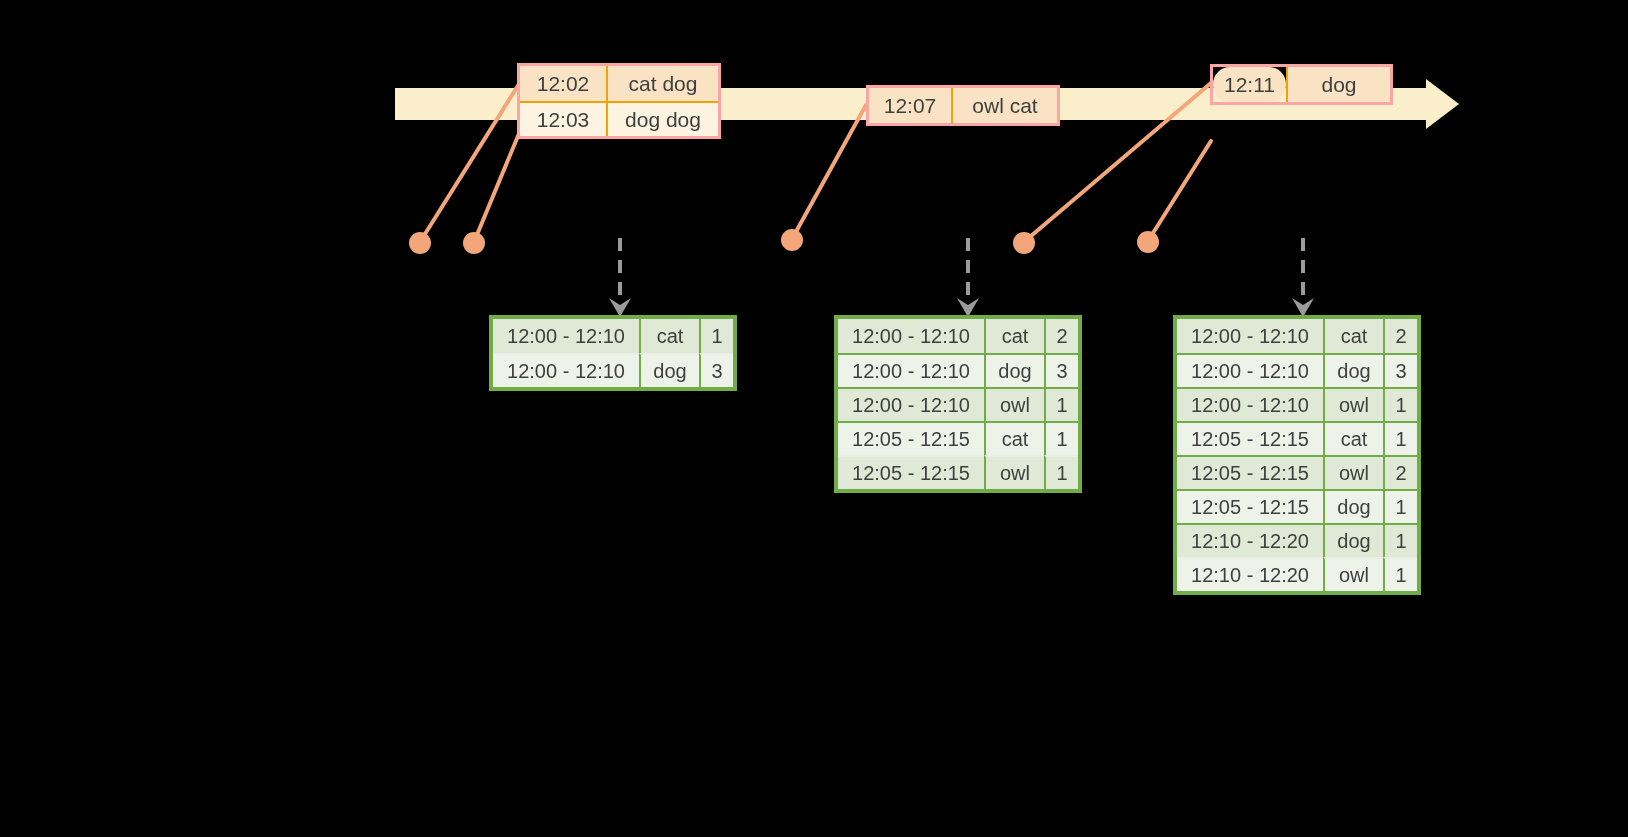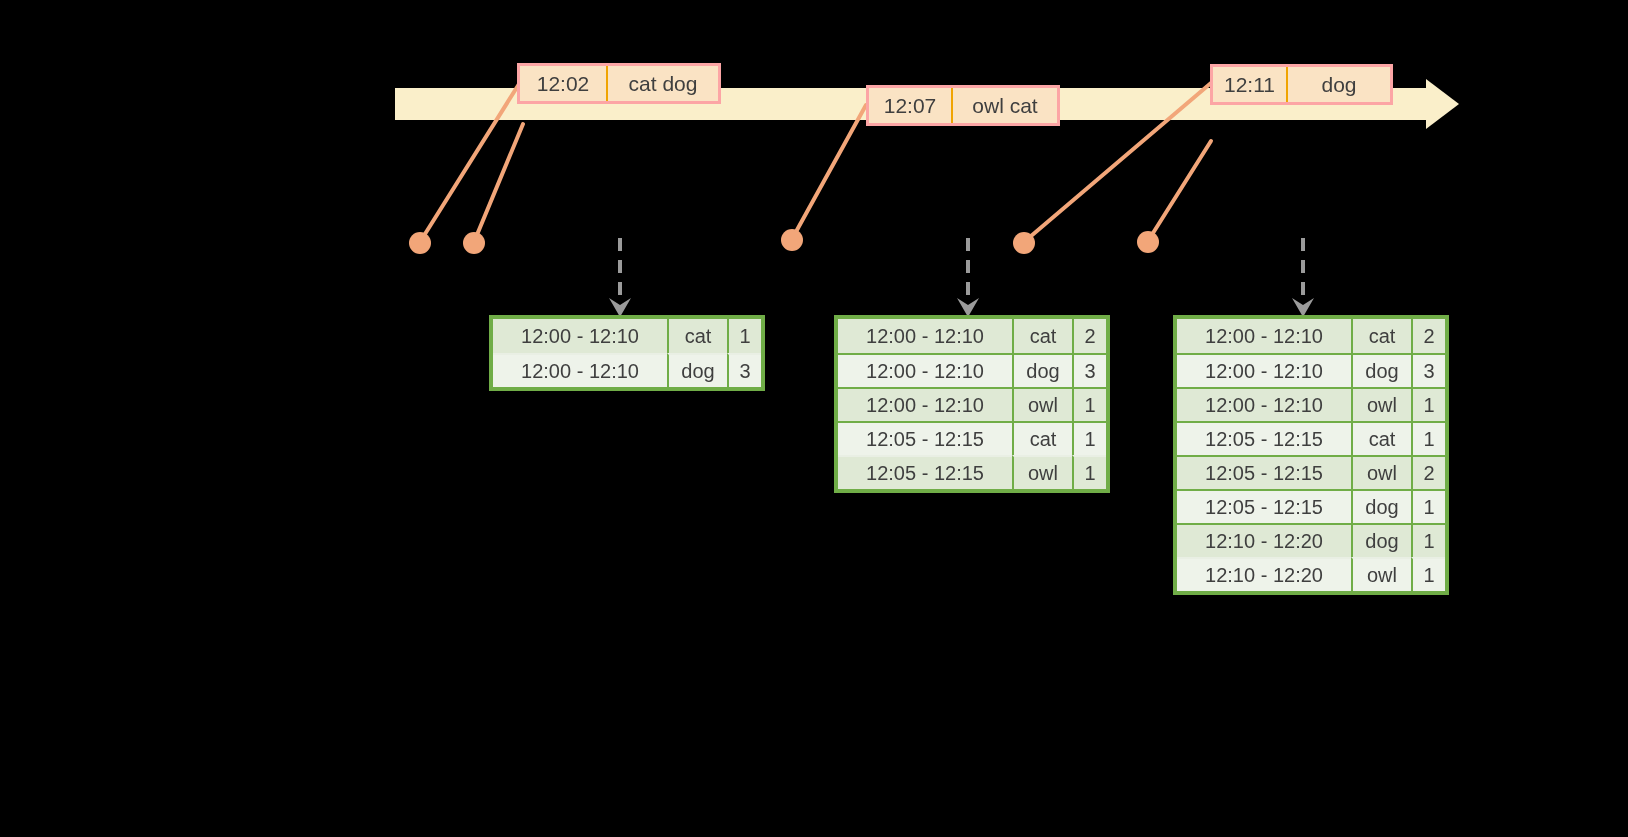"12:11" .et3 .c-time { border-radius: none -> 17px }
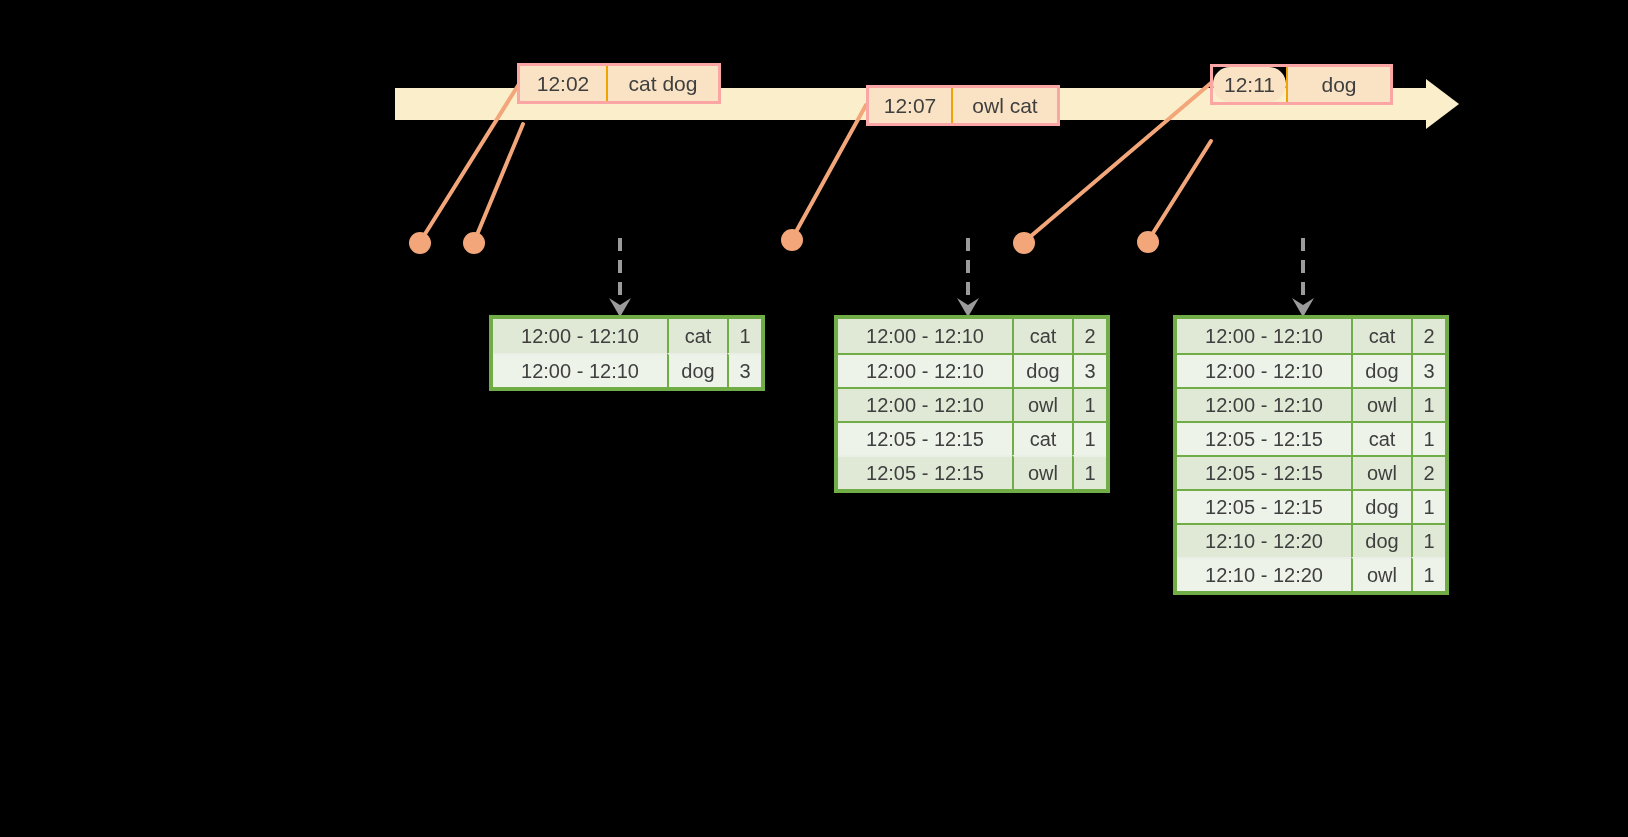"12:03" tr { html: none -> <tr> <td>12:03</td> <td>dog dog</td> </tr> }
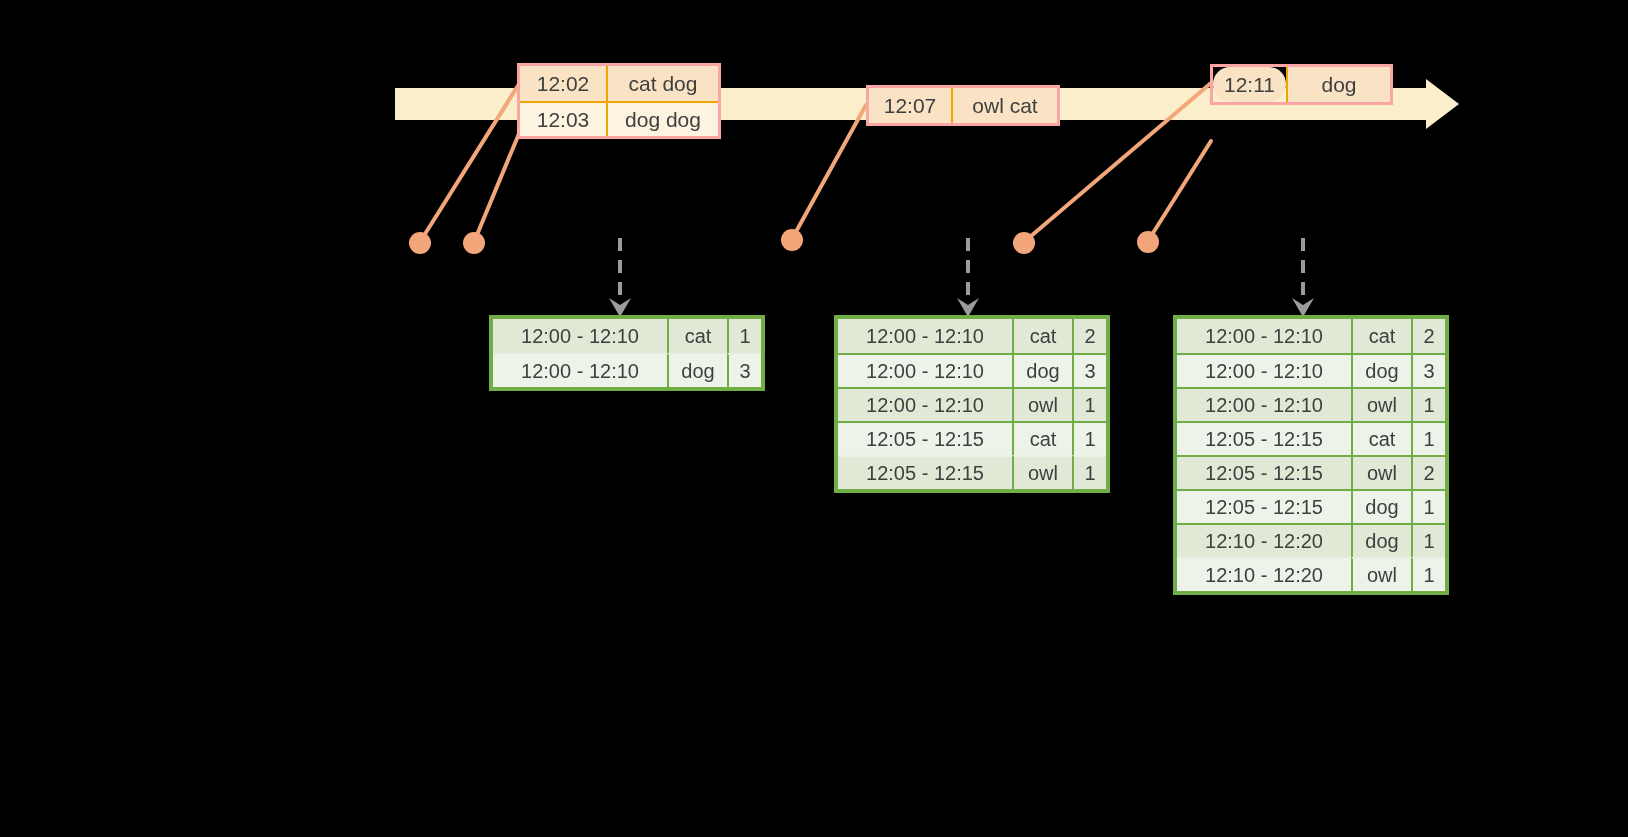"12:00 - 12:10" .result-table .c-window { width: 174px -> 146px }
